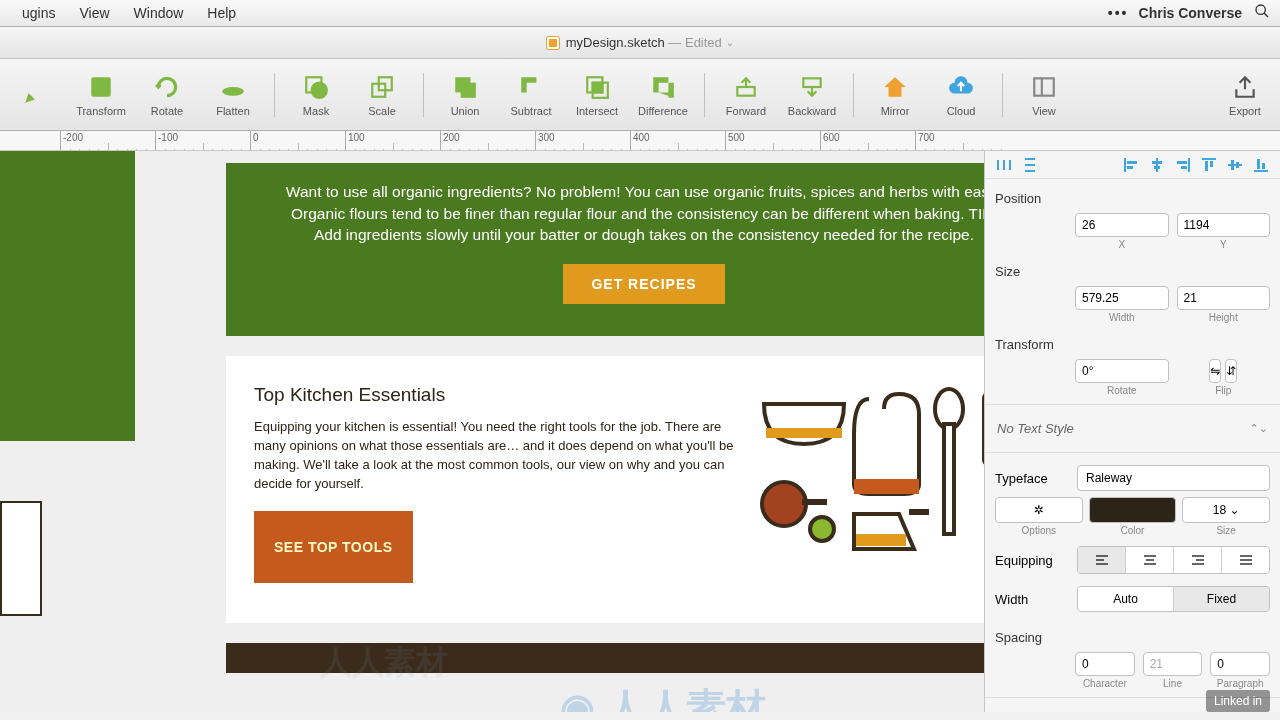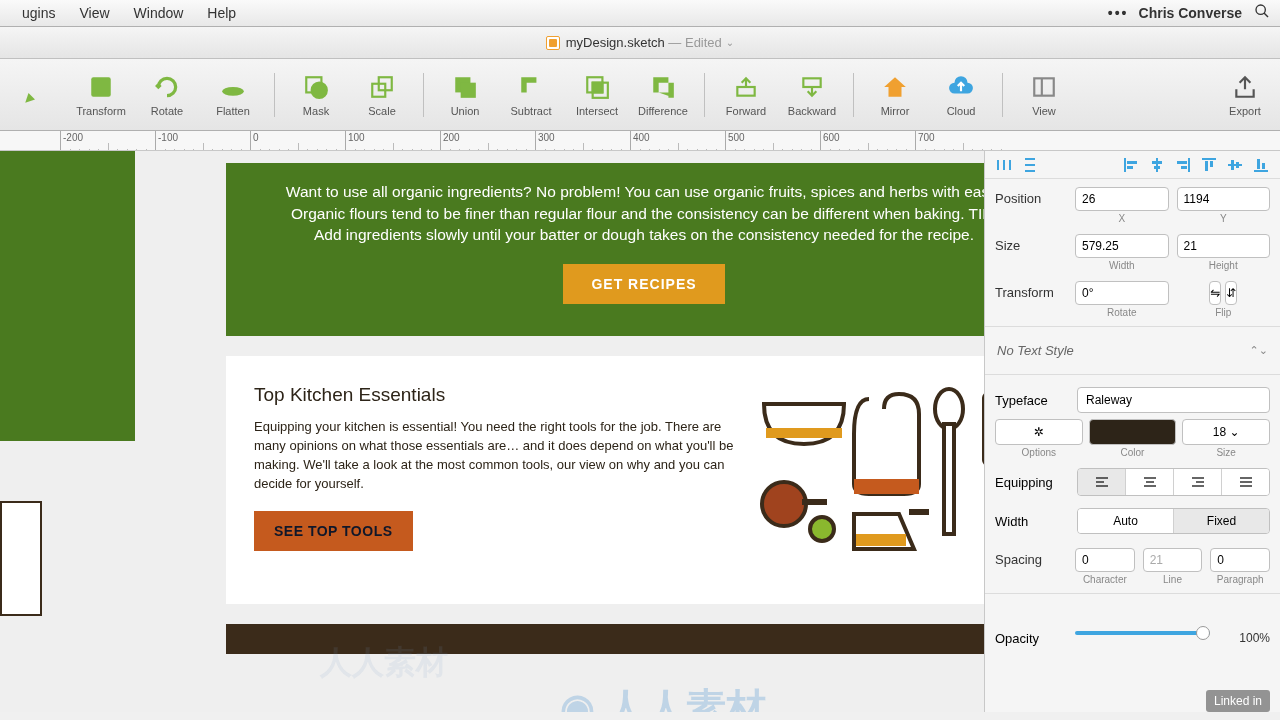"26" .insp-row .rfields { margin-top: none -> 26px }
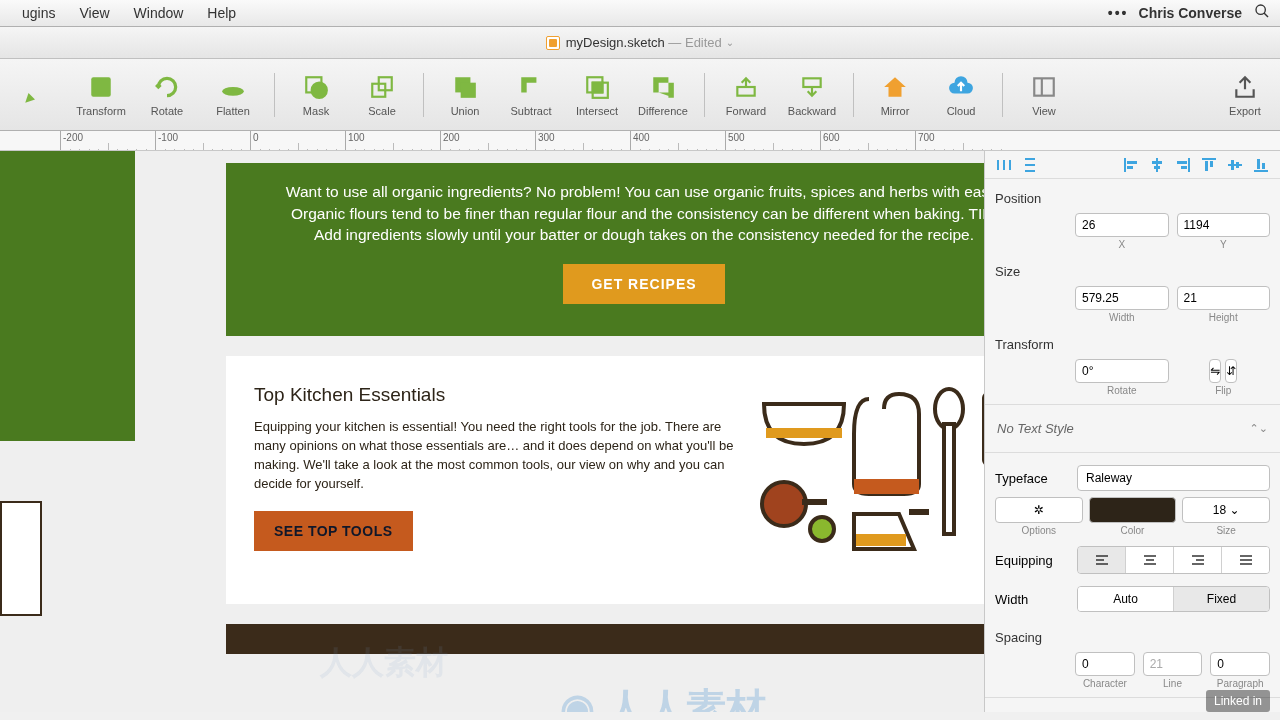"SEE TOP TOOLS" .design-white .cta { color: #0f172a -> #fef9c3; padding: 12px 20px -> 28px 20px }
